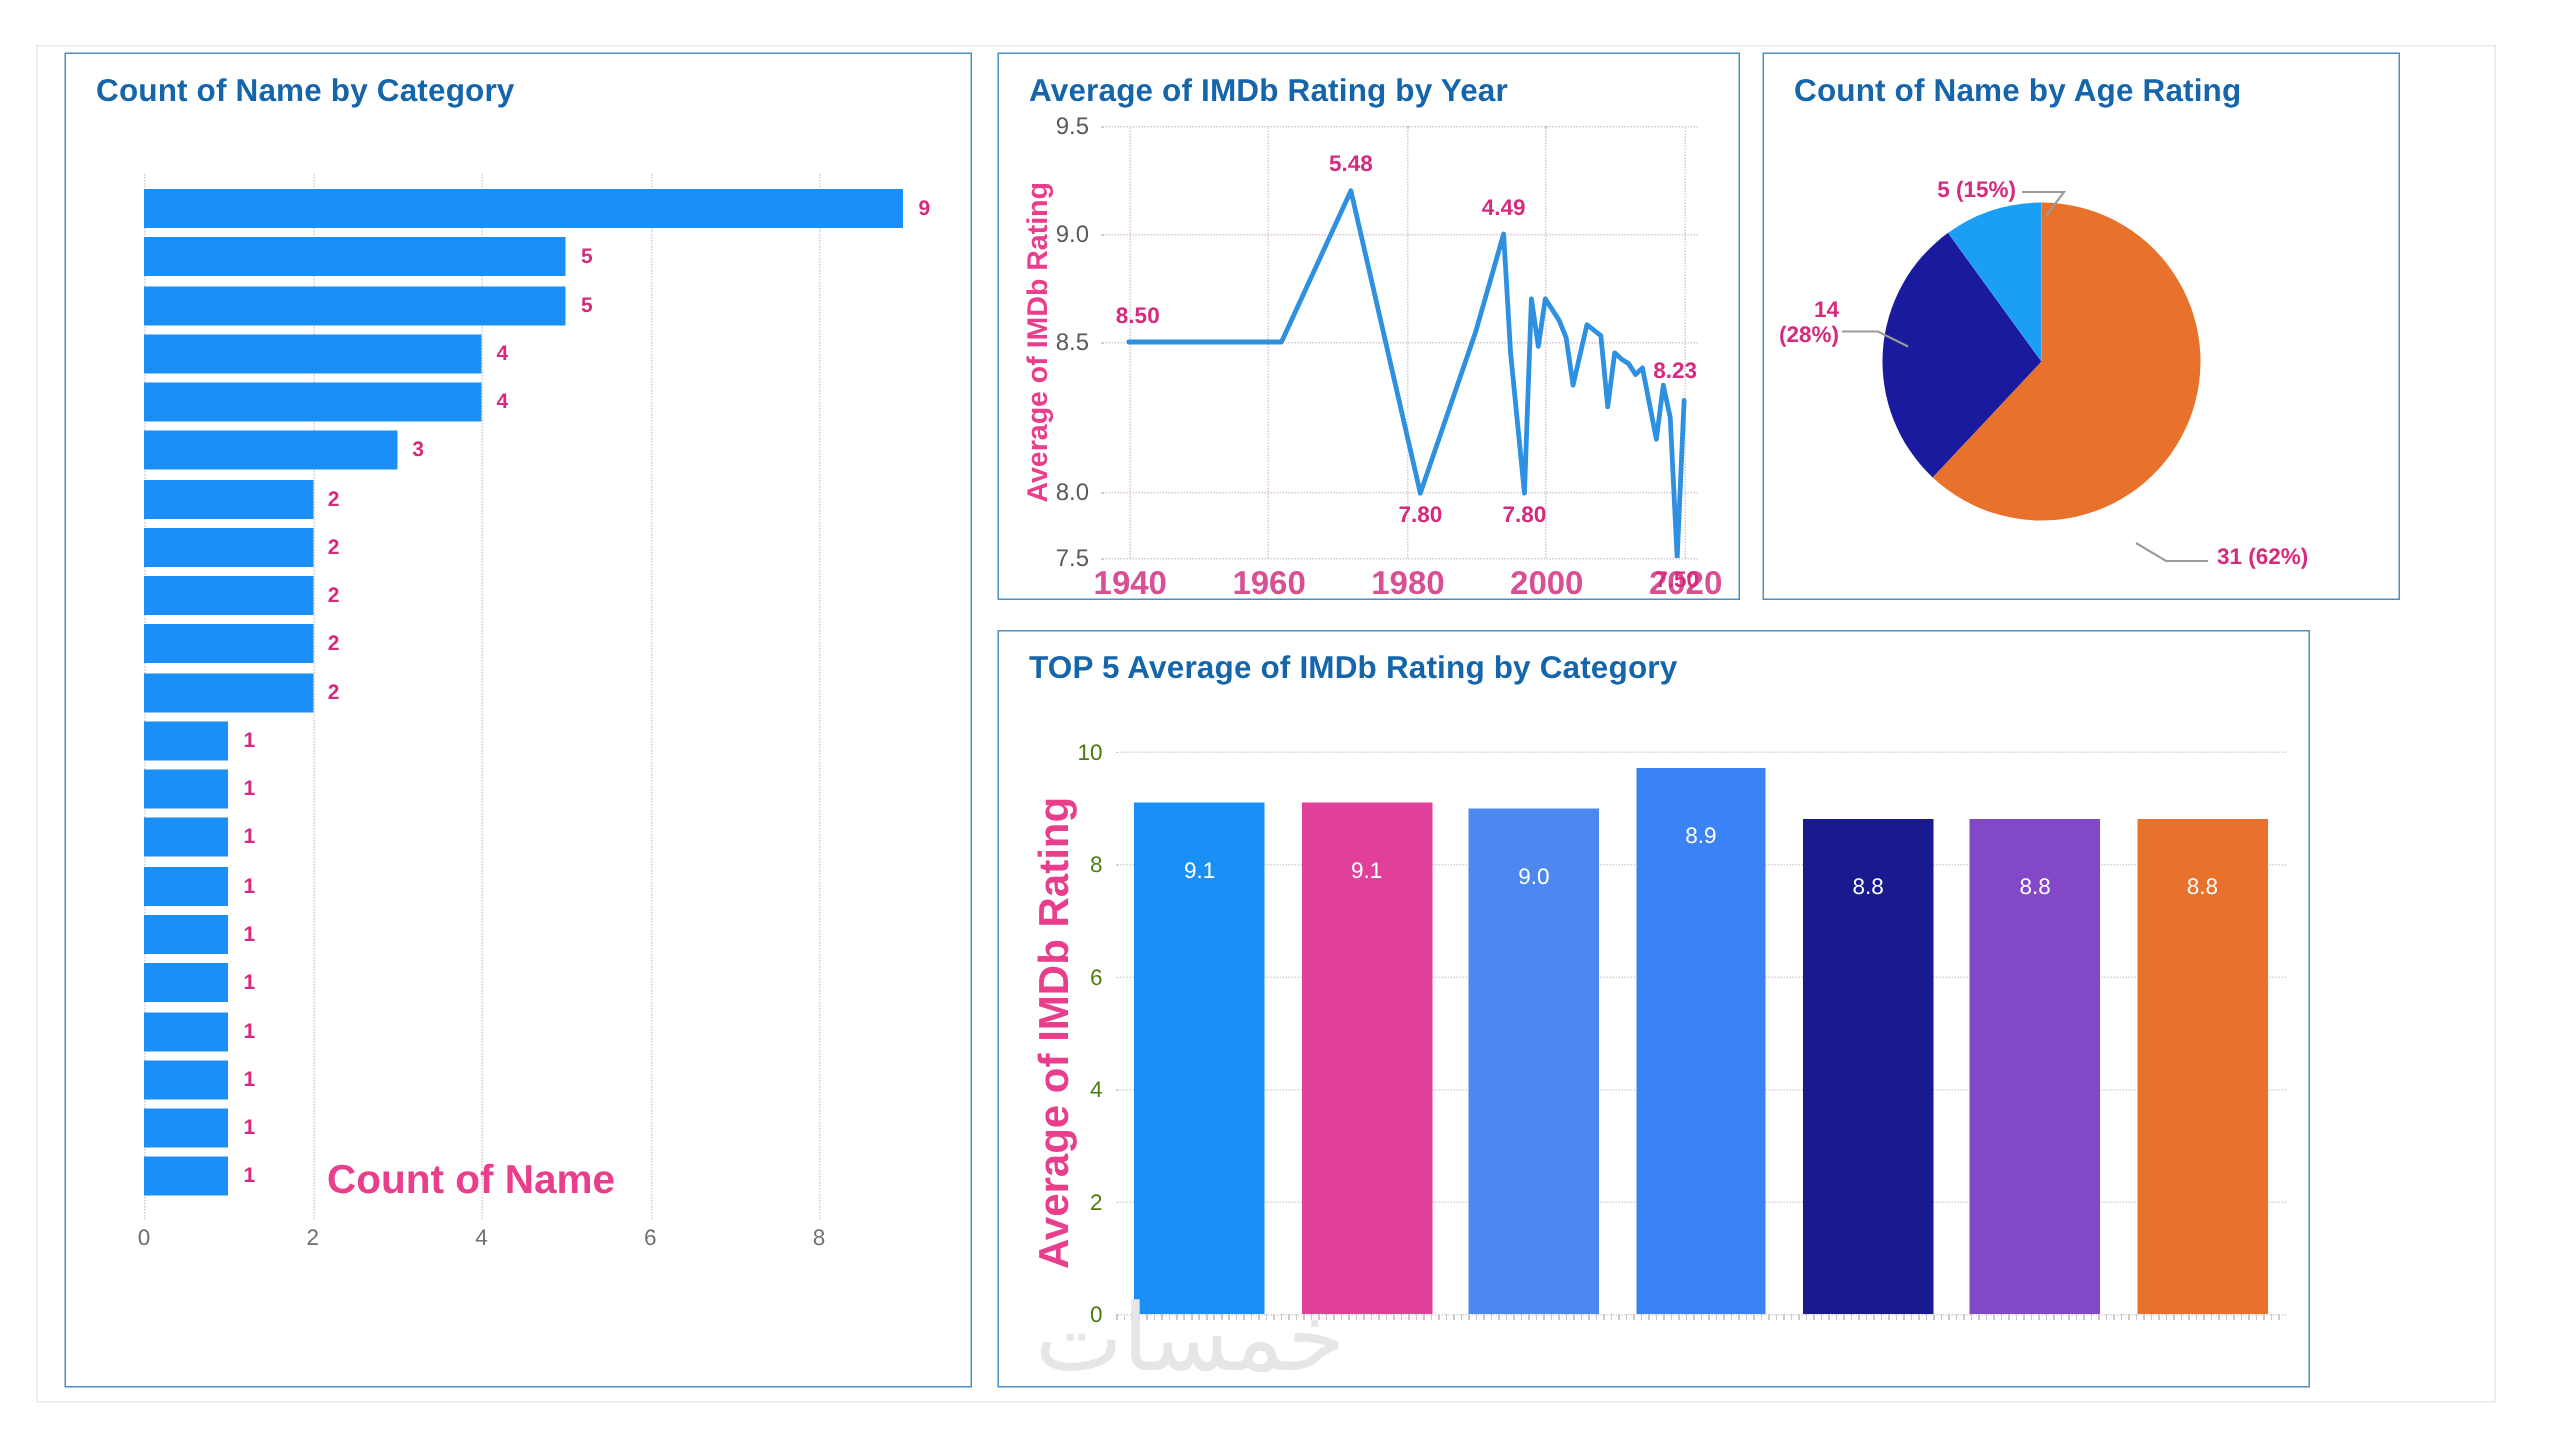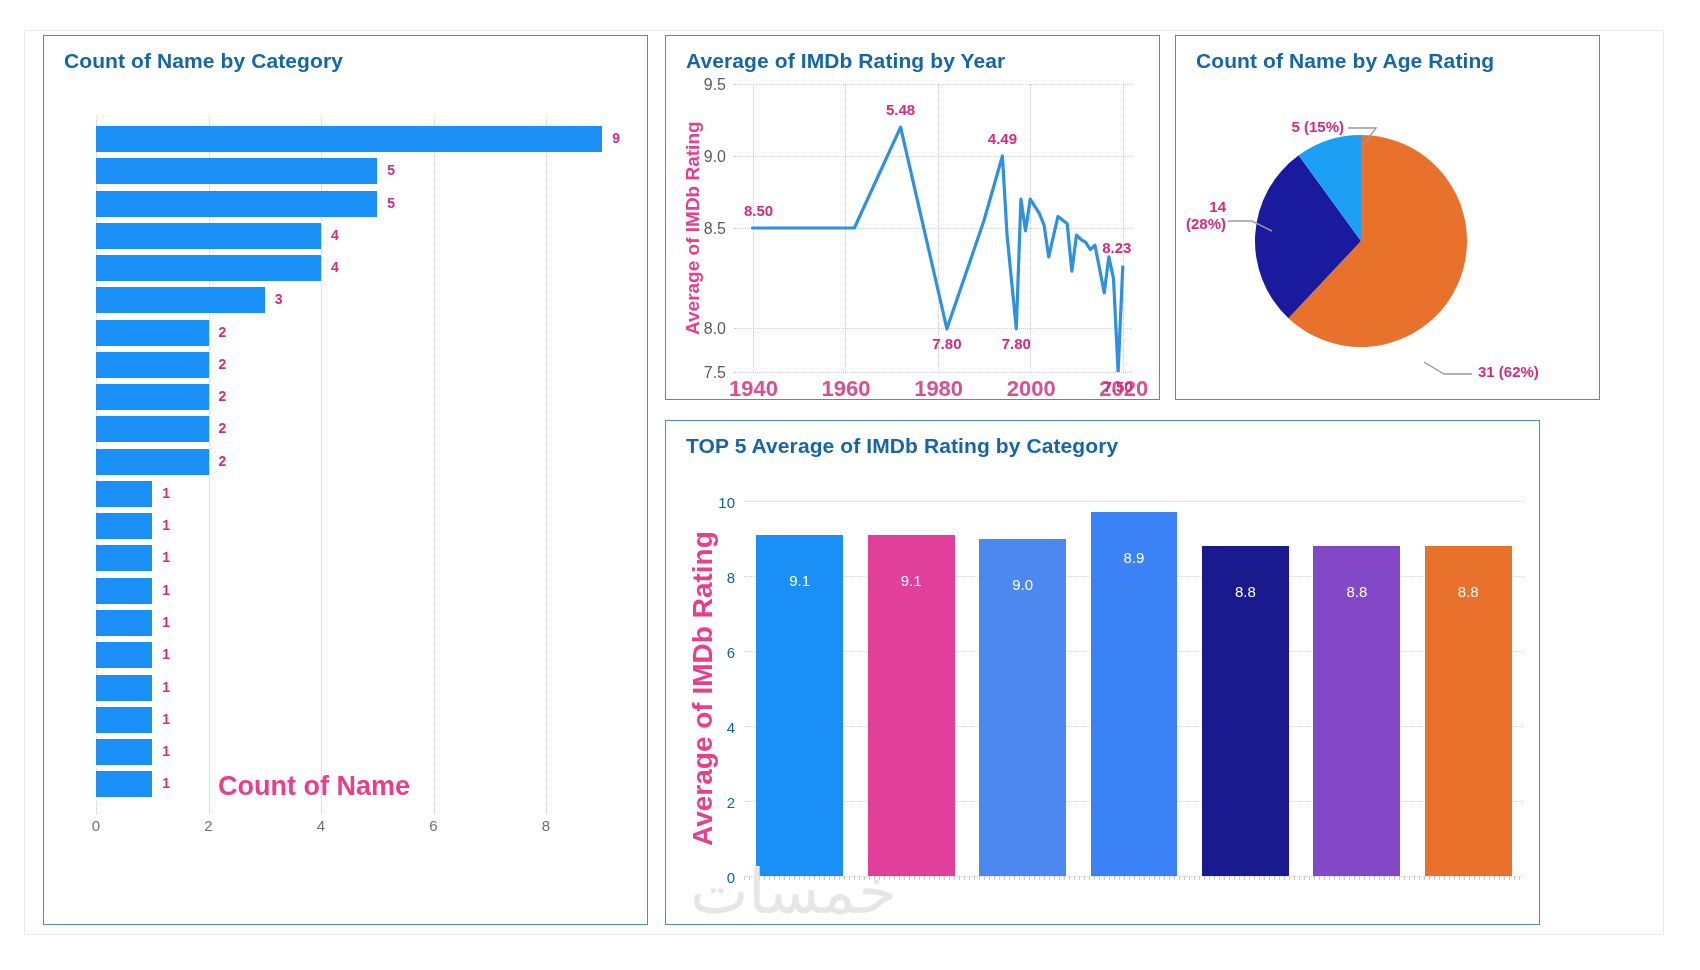"10" .t5tick { color: #0369a1 -> #4d7c0f }
